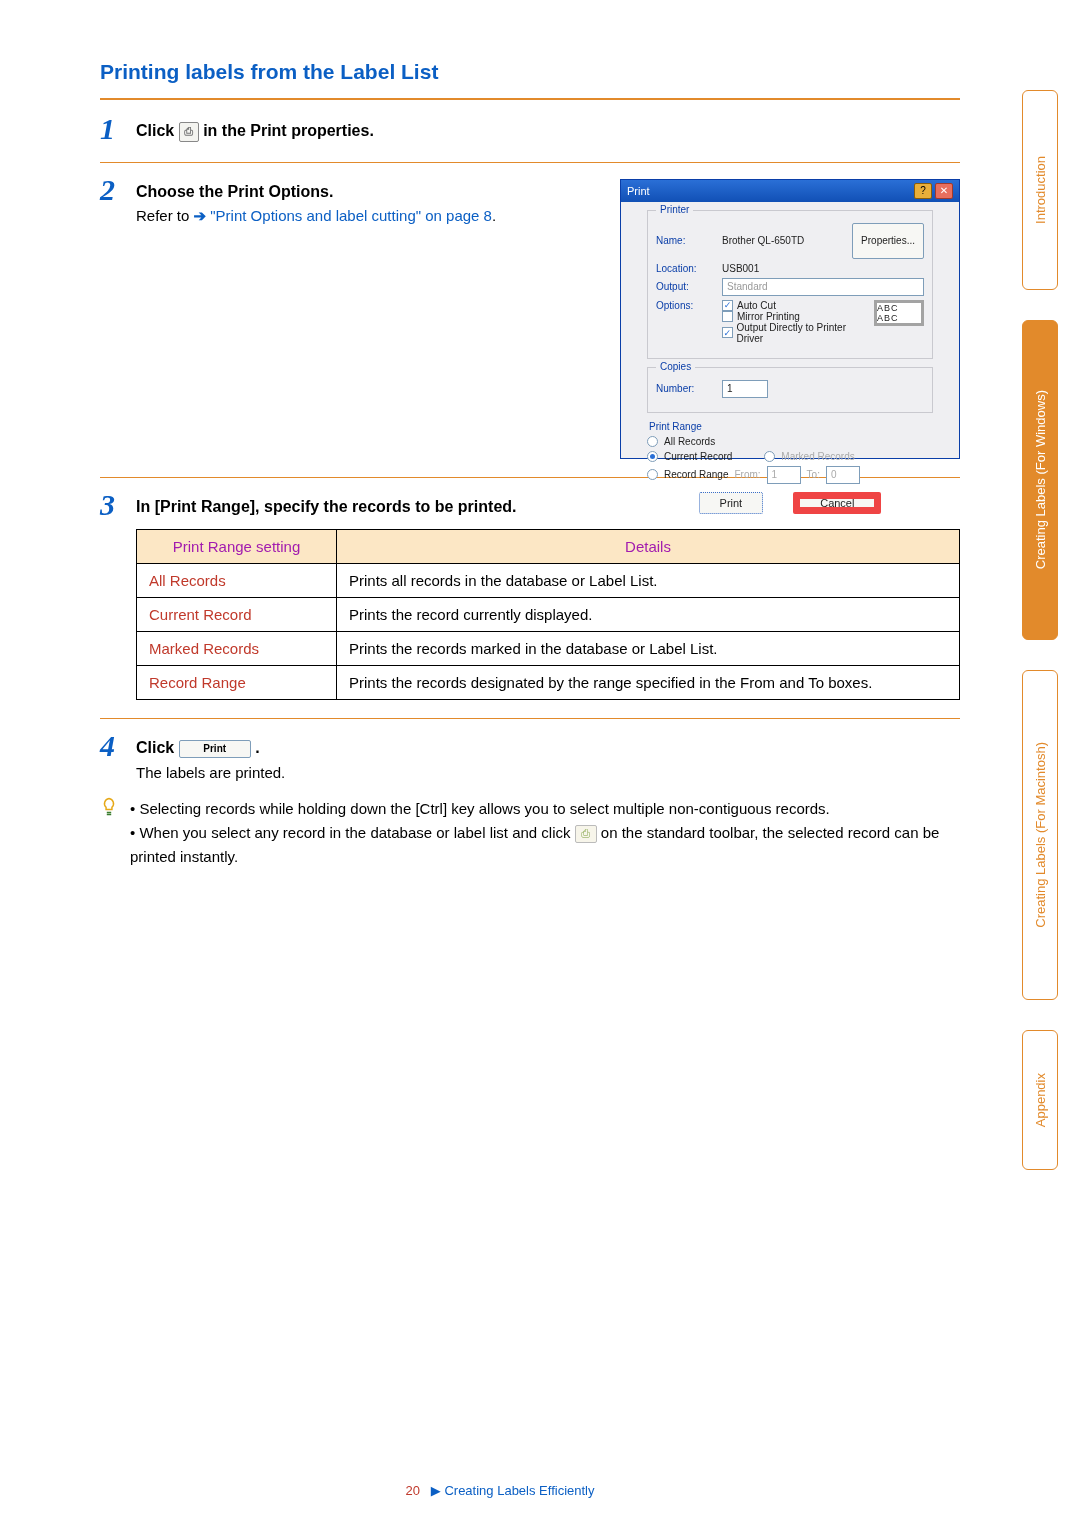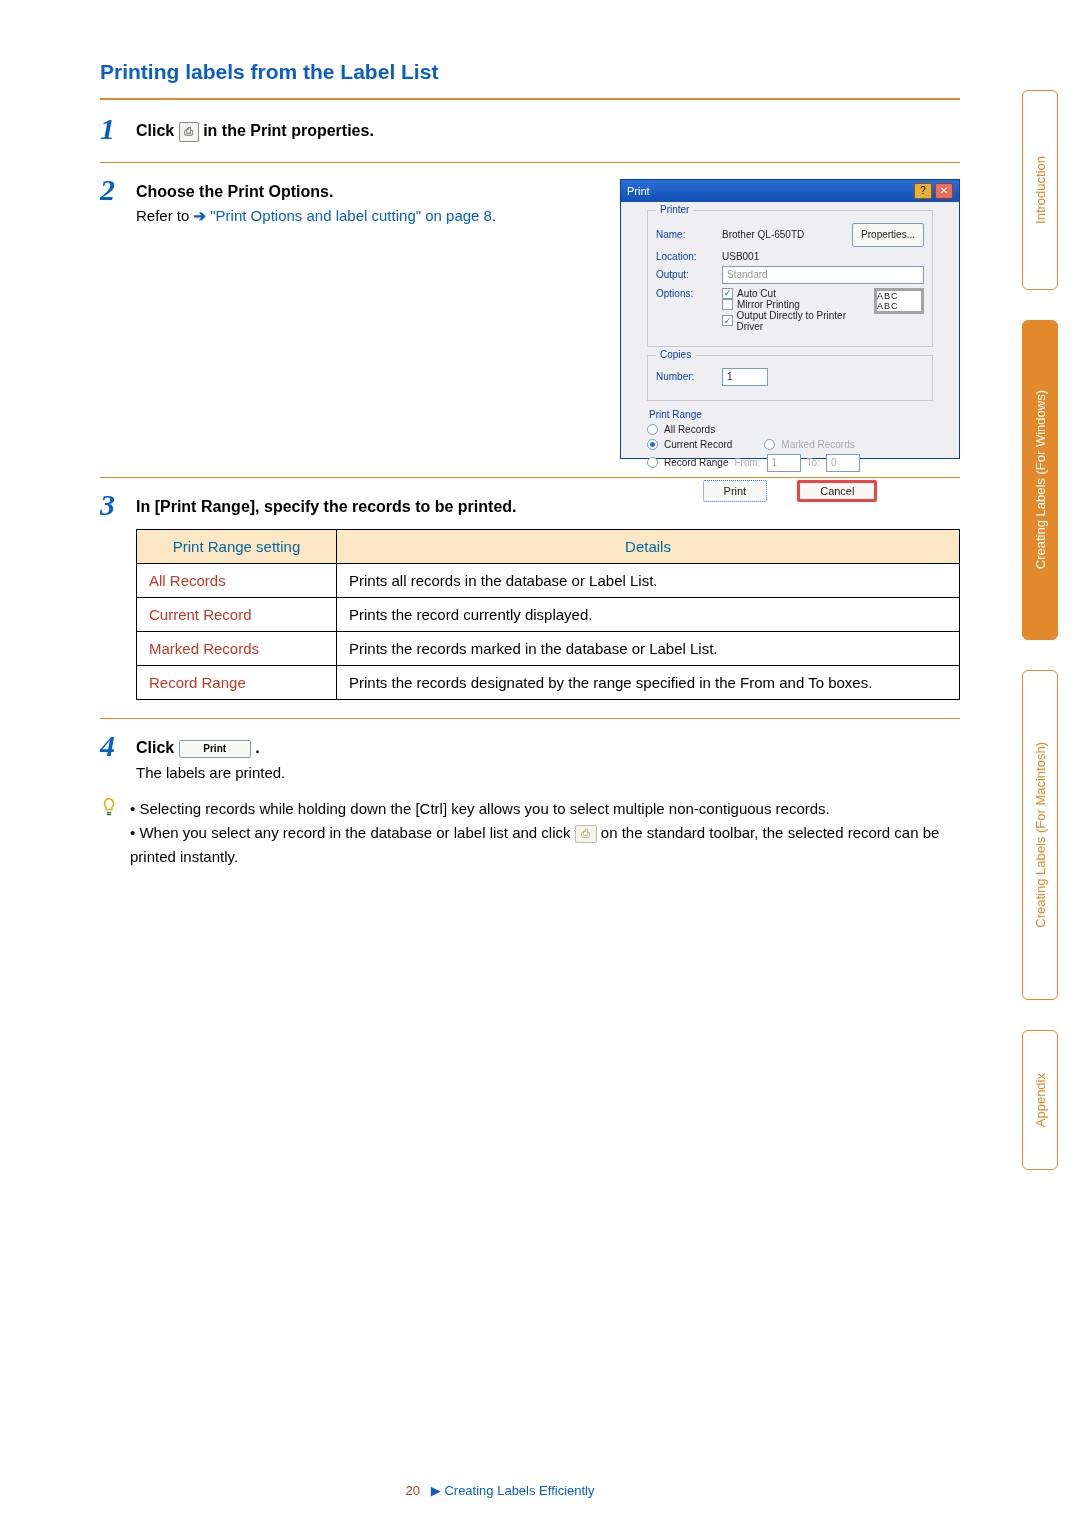"Properties..." .btn-sm { height: 24px -> 36px }
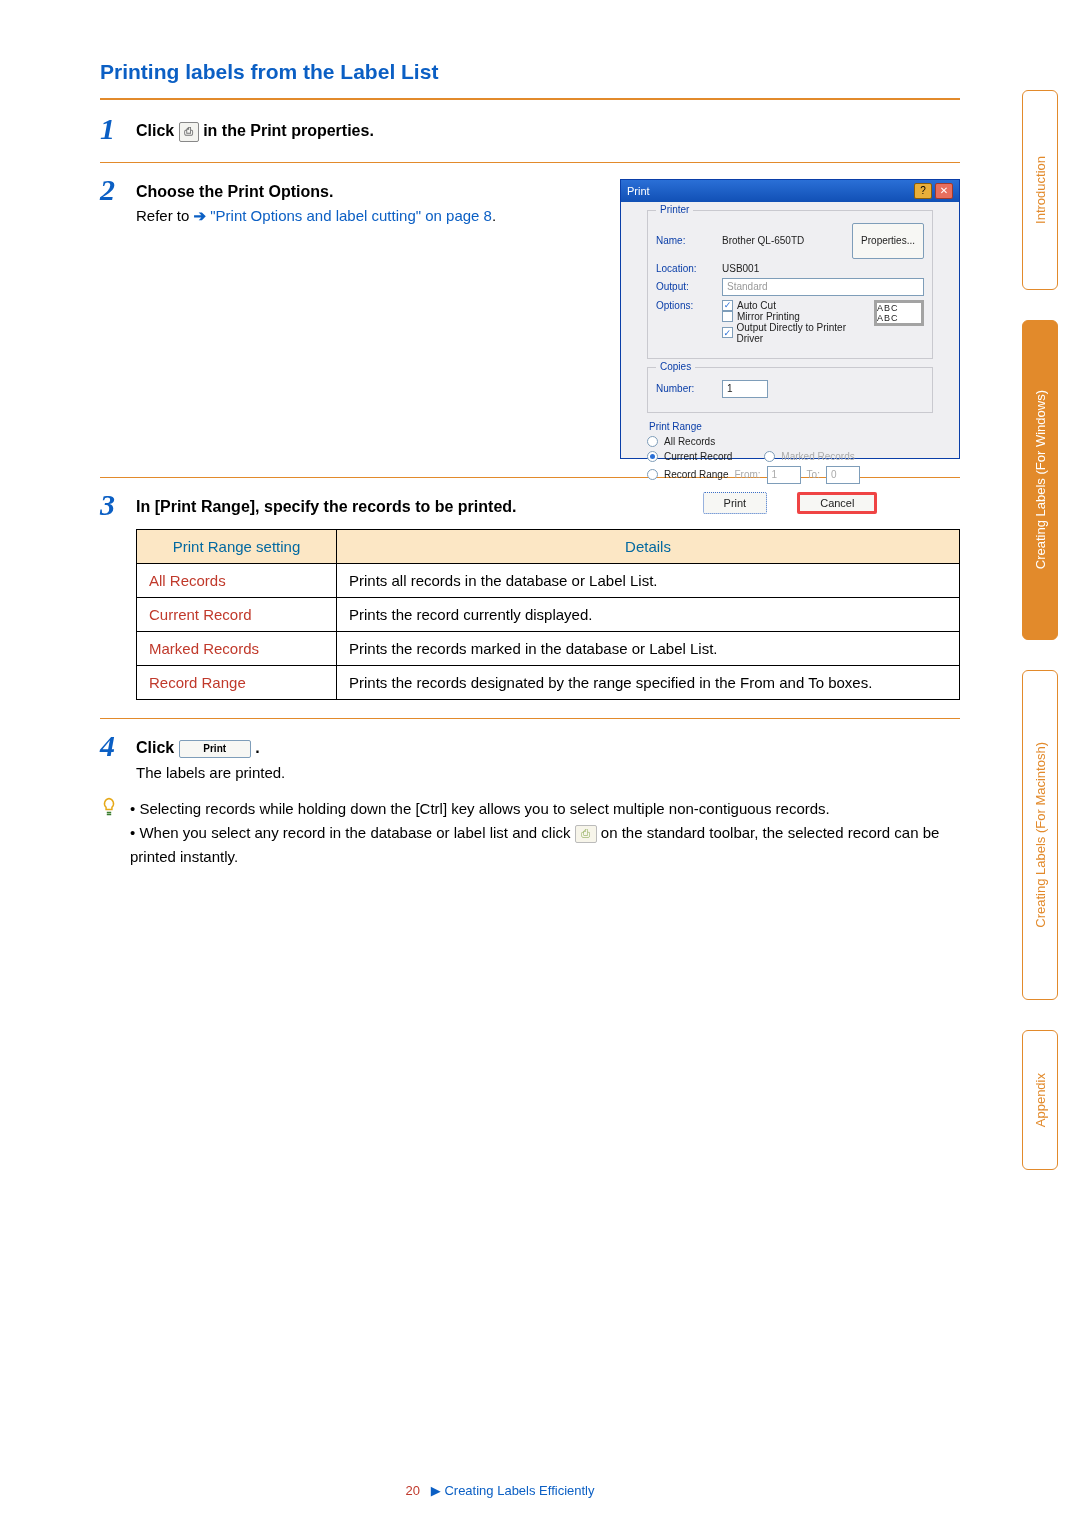"Cancel" .btn-main { border: 3px solid #ef4444 -> 7px solid #ef4444 }
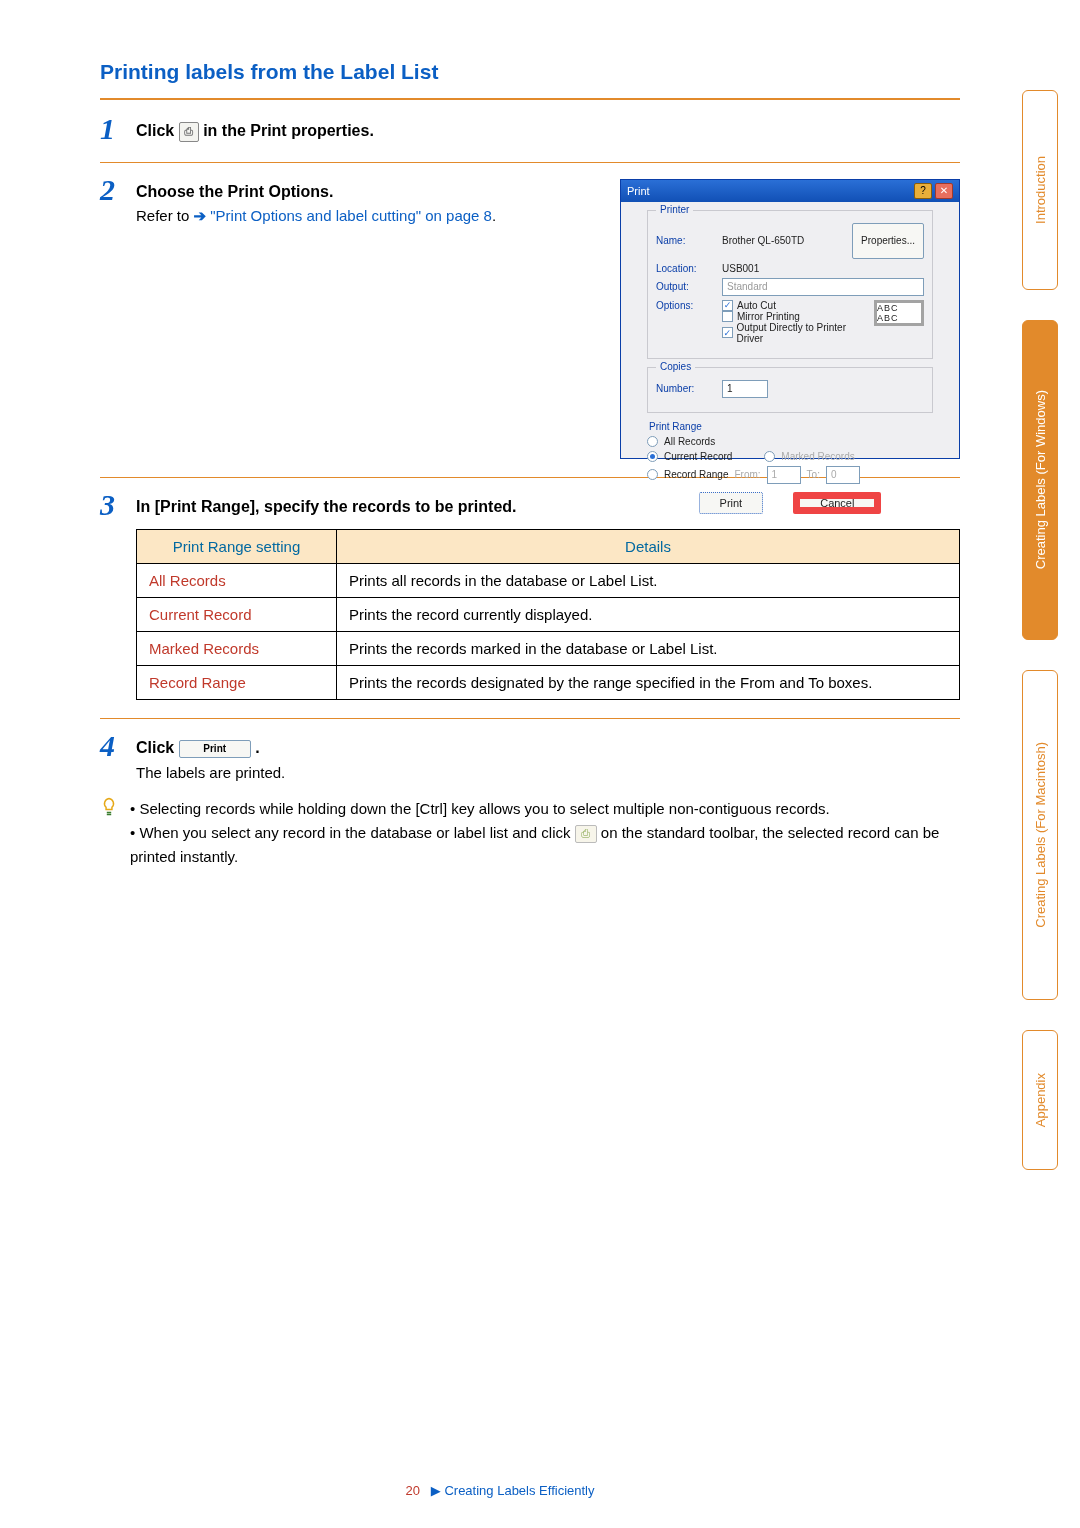"Print Range setting" table.range-table th .hdr { color: #0369a1 -> #a21caf }
